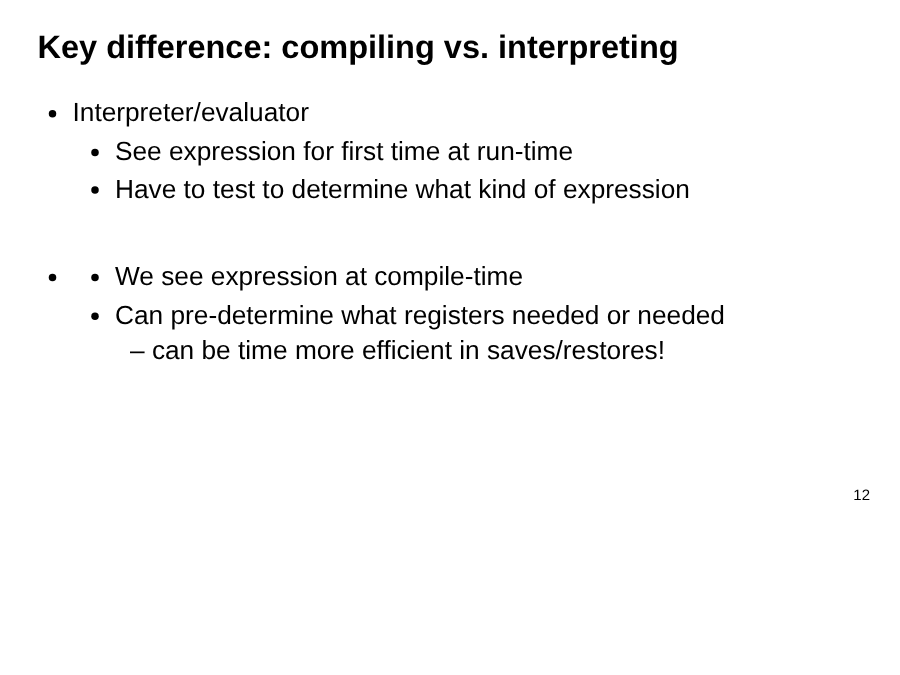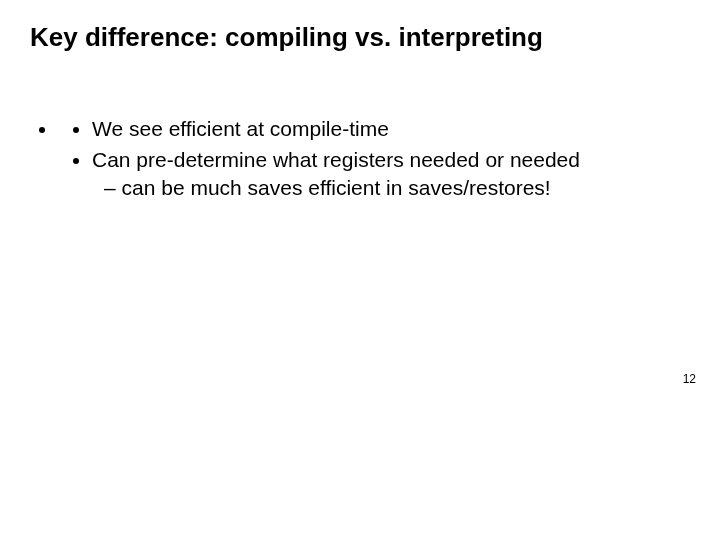"Interpreter/evaluator" ul.top { html: none -> <ul> <li> <span>Interpreter/evaluator</span> <ul> <li>See expression for first time at run-time</li> <li>Have to test to determine what kind of expression</li> </ul> </li> </ul> }
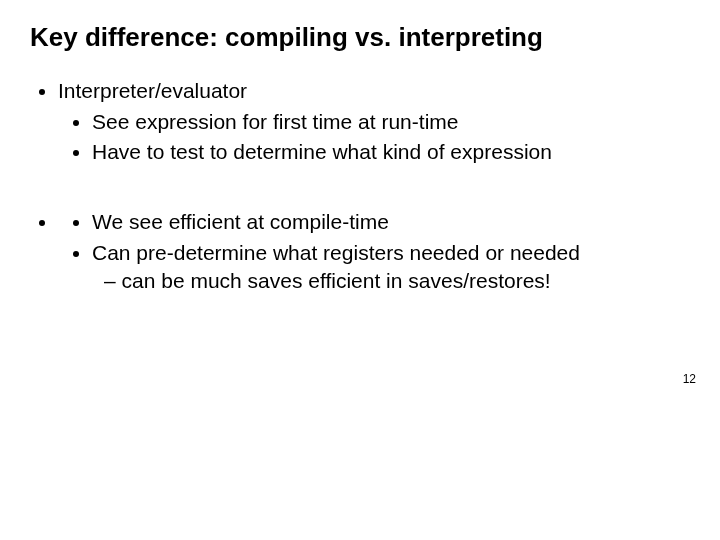"We see efficient at compile-time" li { text: efficient -> expression }
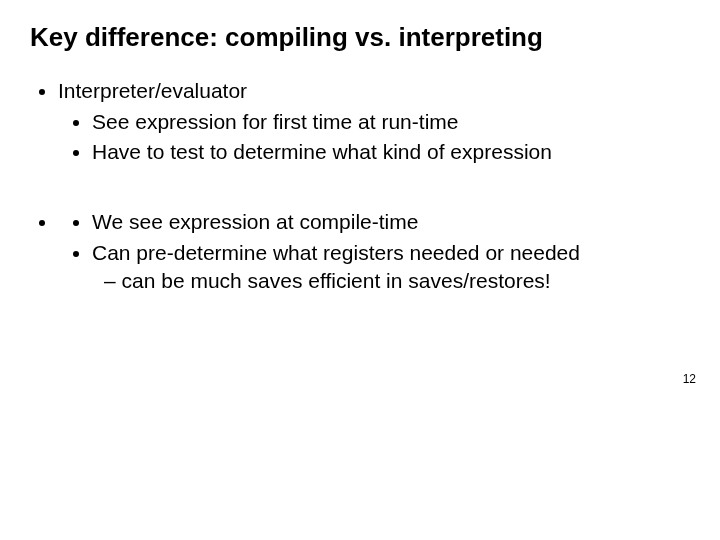"– can be much saves" div.dash-line { text: much saves -> time more }
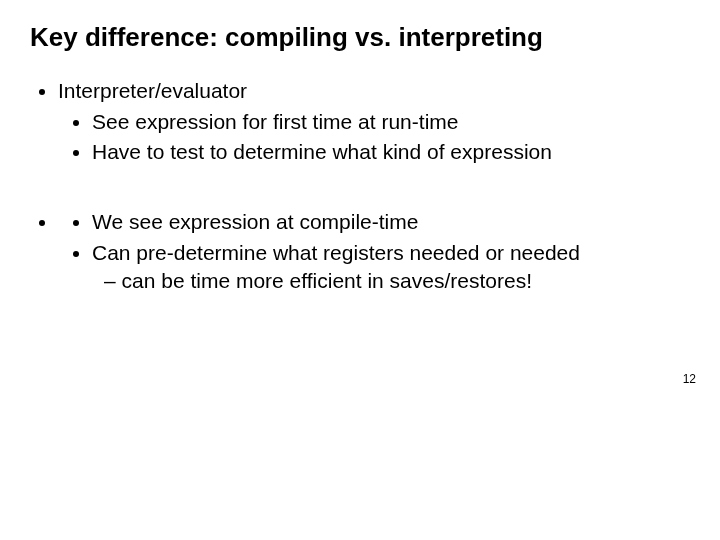"12" .pagenum { bottom: 18px -> 1px }
